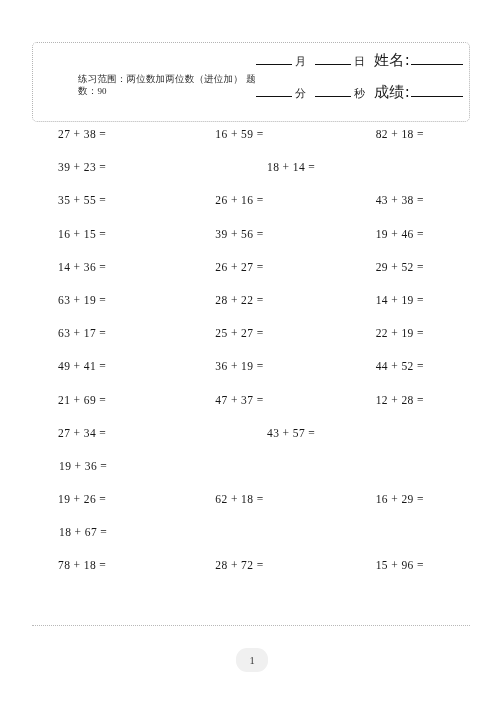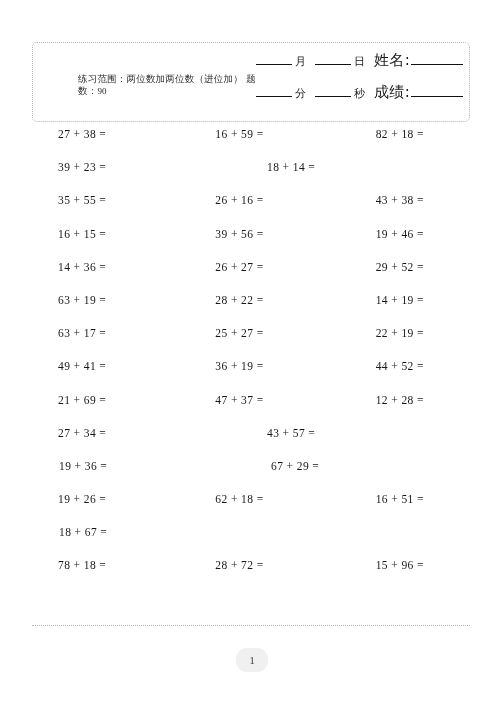"67 + 29 =" div.prob-cell { html: <div>67 + 29 =</div> -> none }
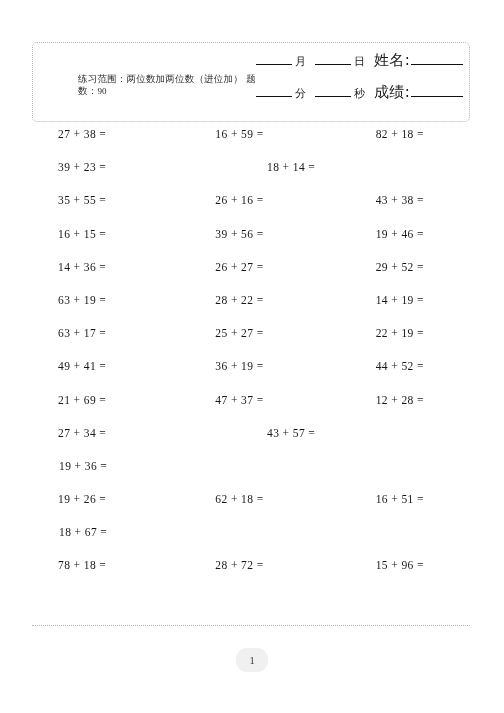"16 + 51 =" div.prob-cell { text: 51 -> 29 }
